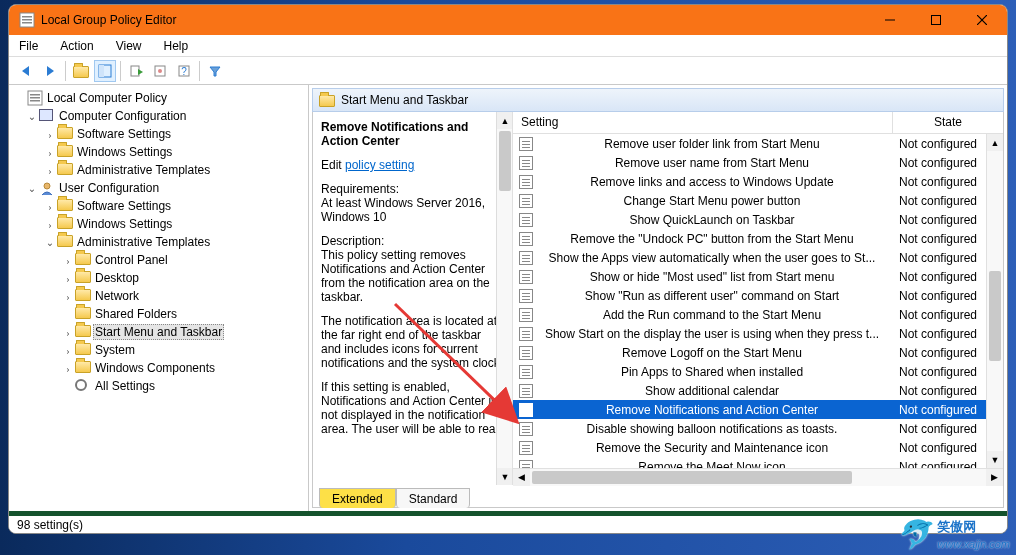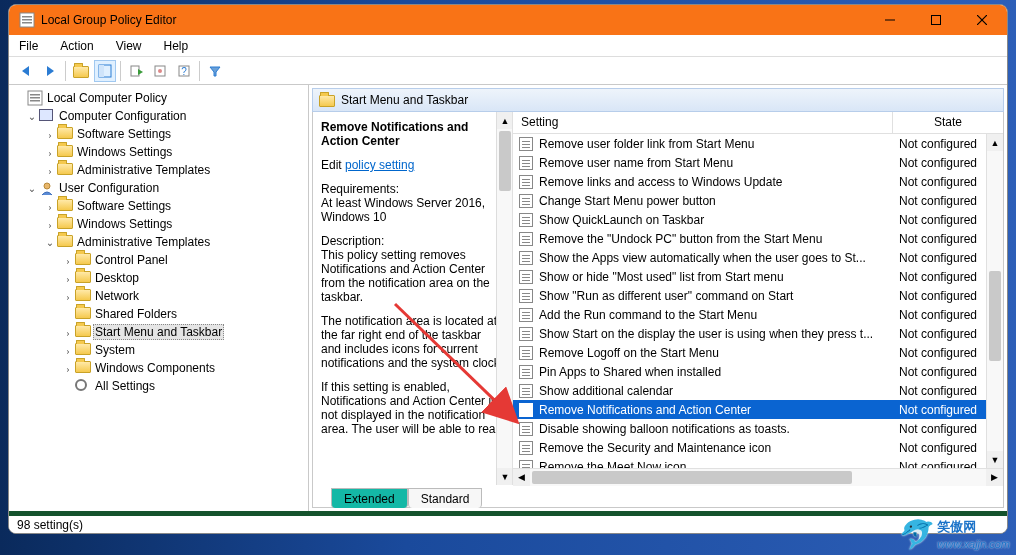"Remove user folder link from" .row .rlabel { text-align: none -> center }
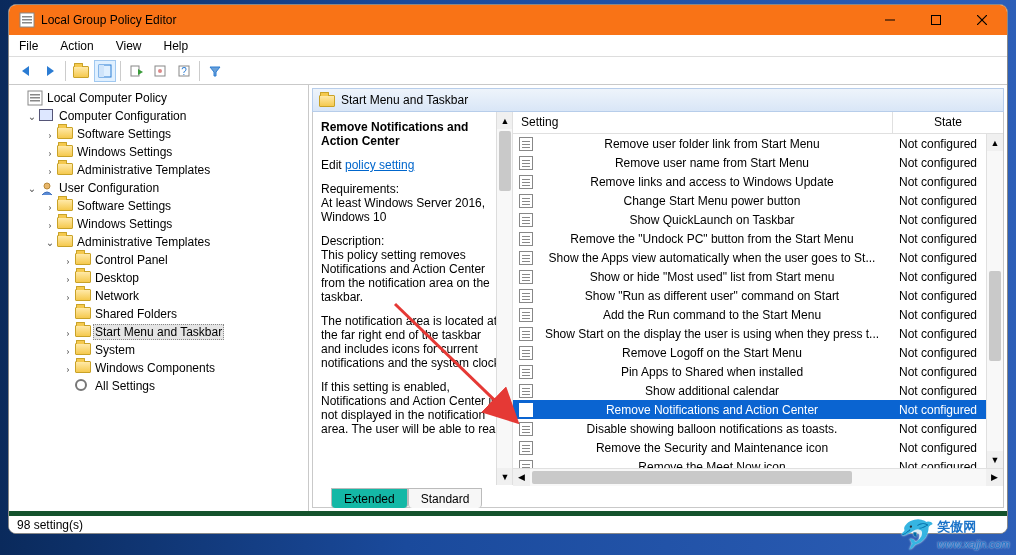"Extended" .tab.active { background: #14b8a6 -> #fde047; margin-left: 12px -> none }
